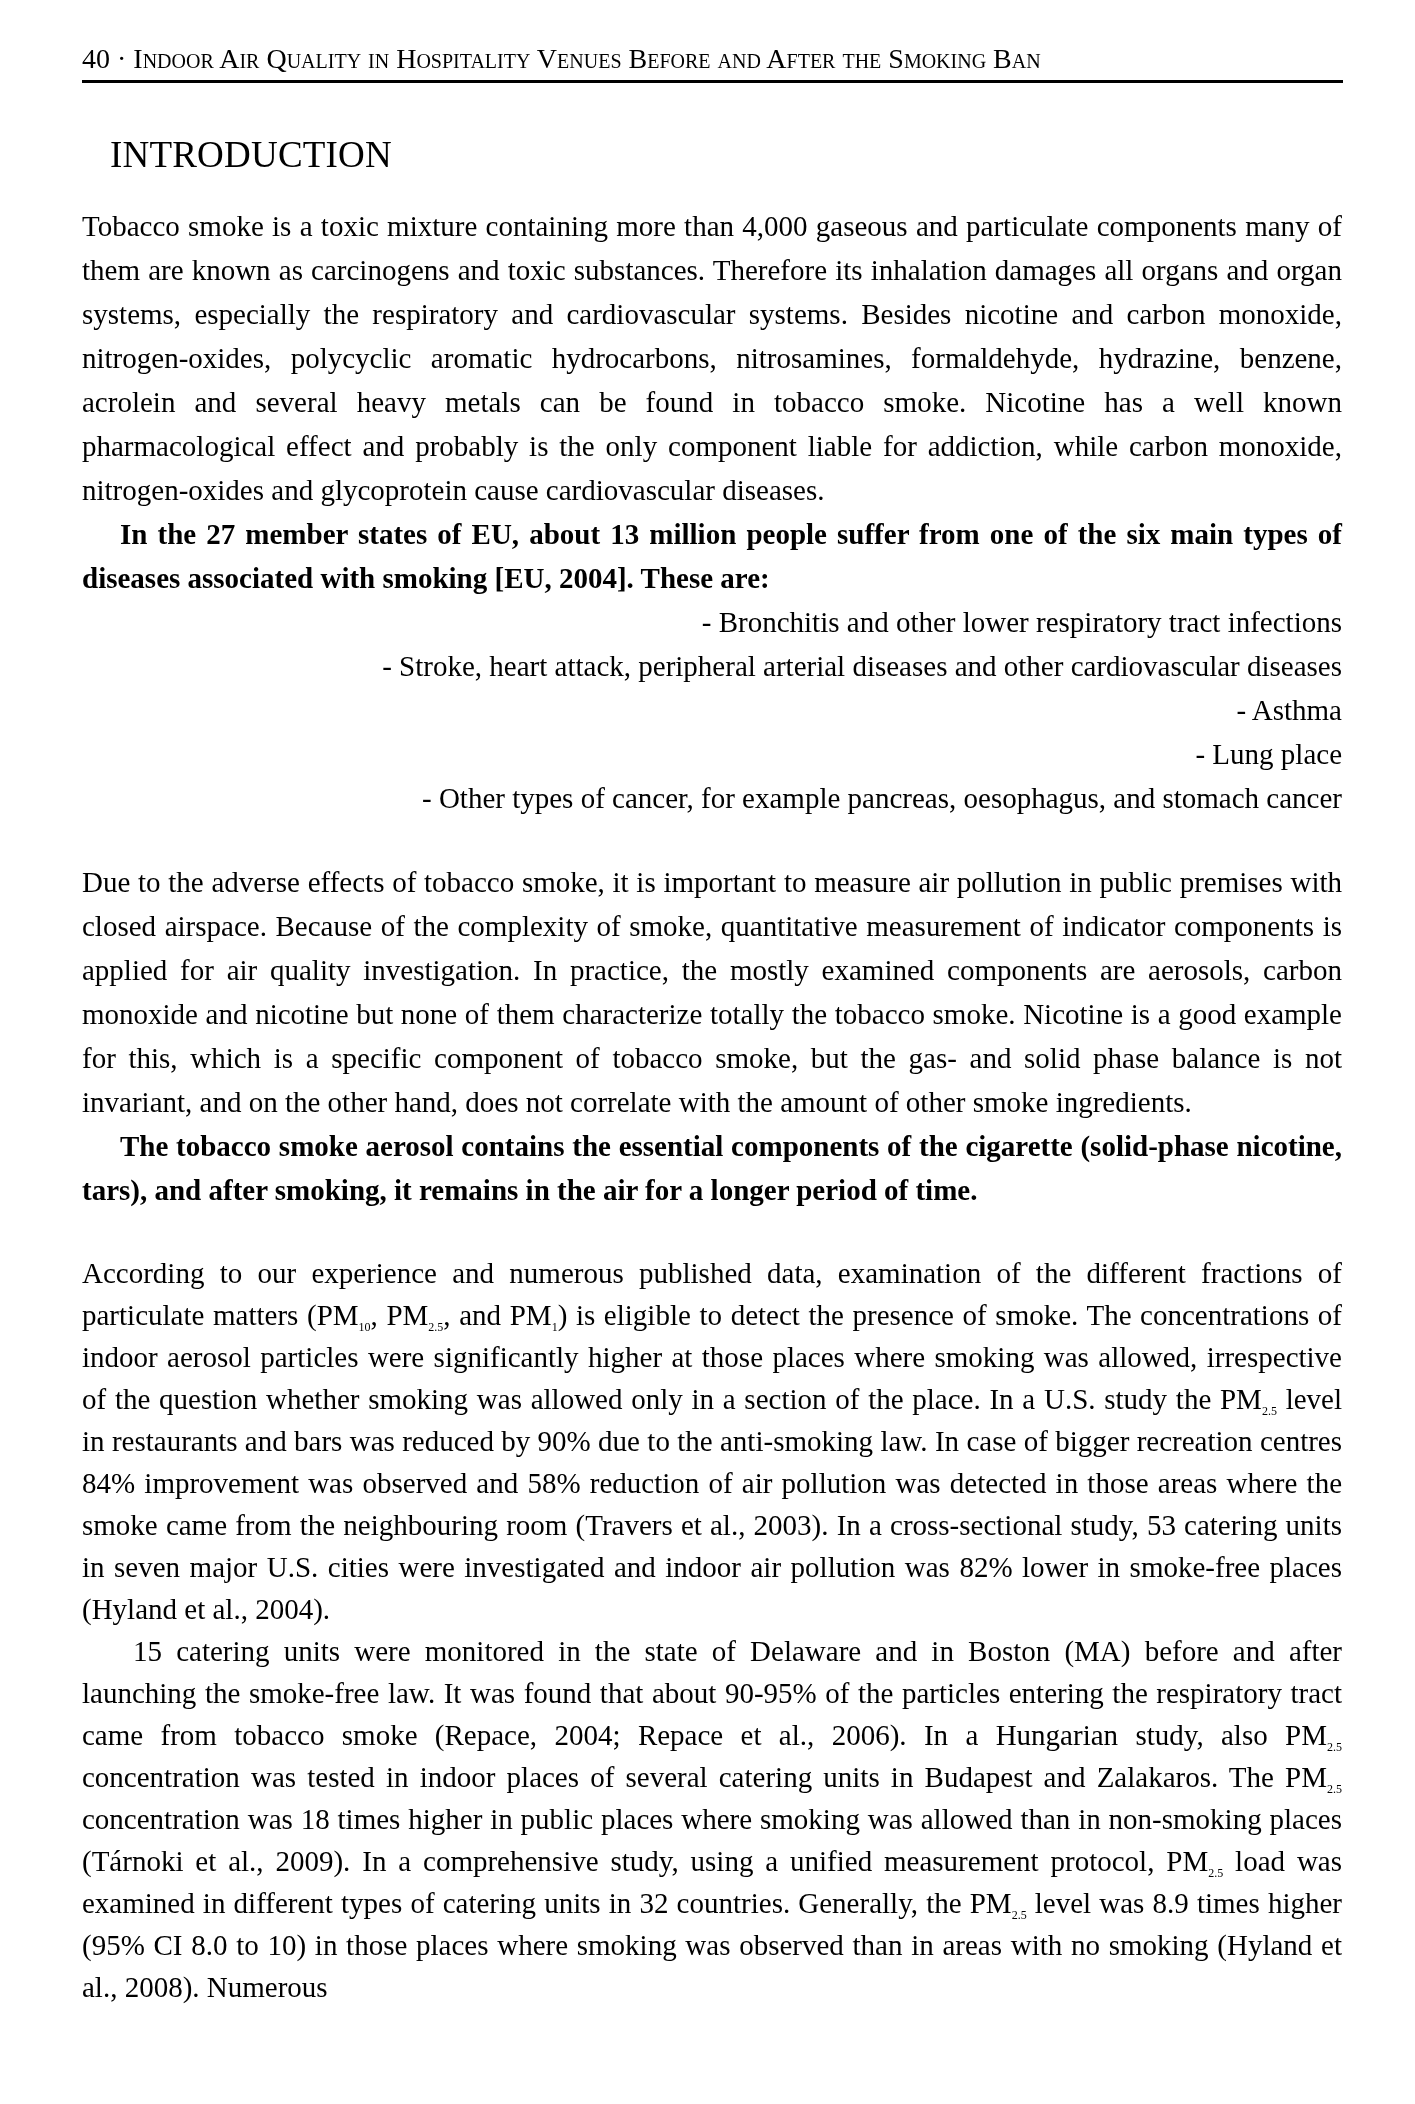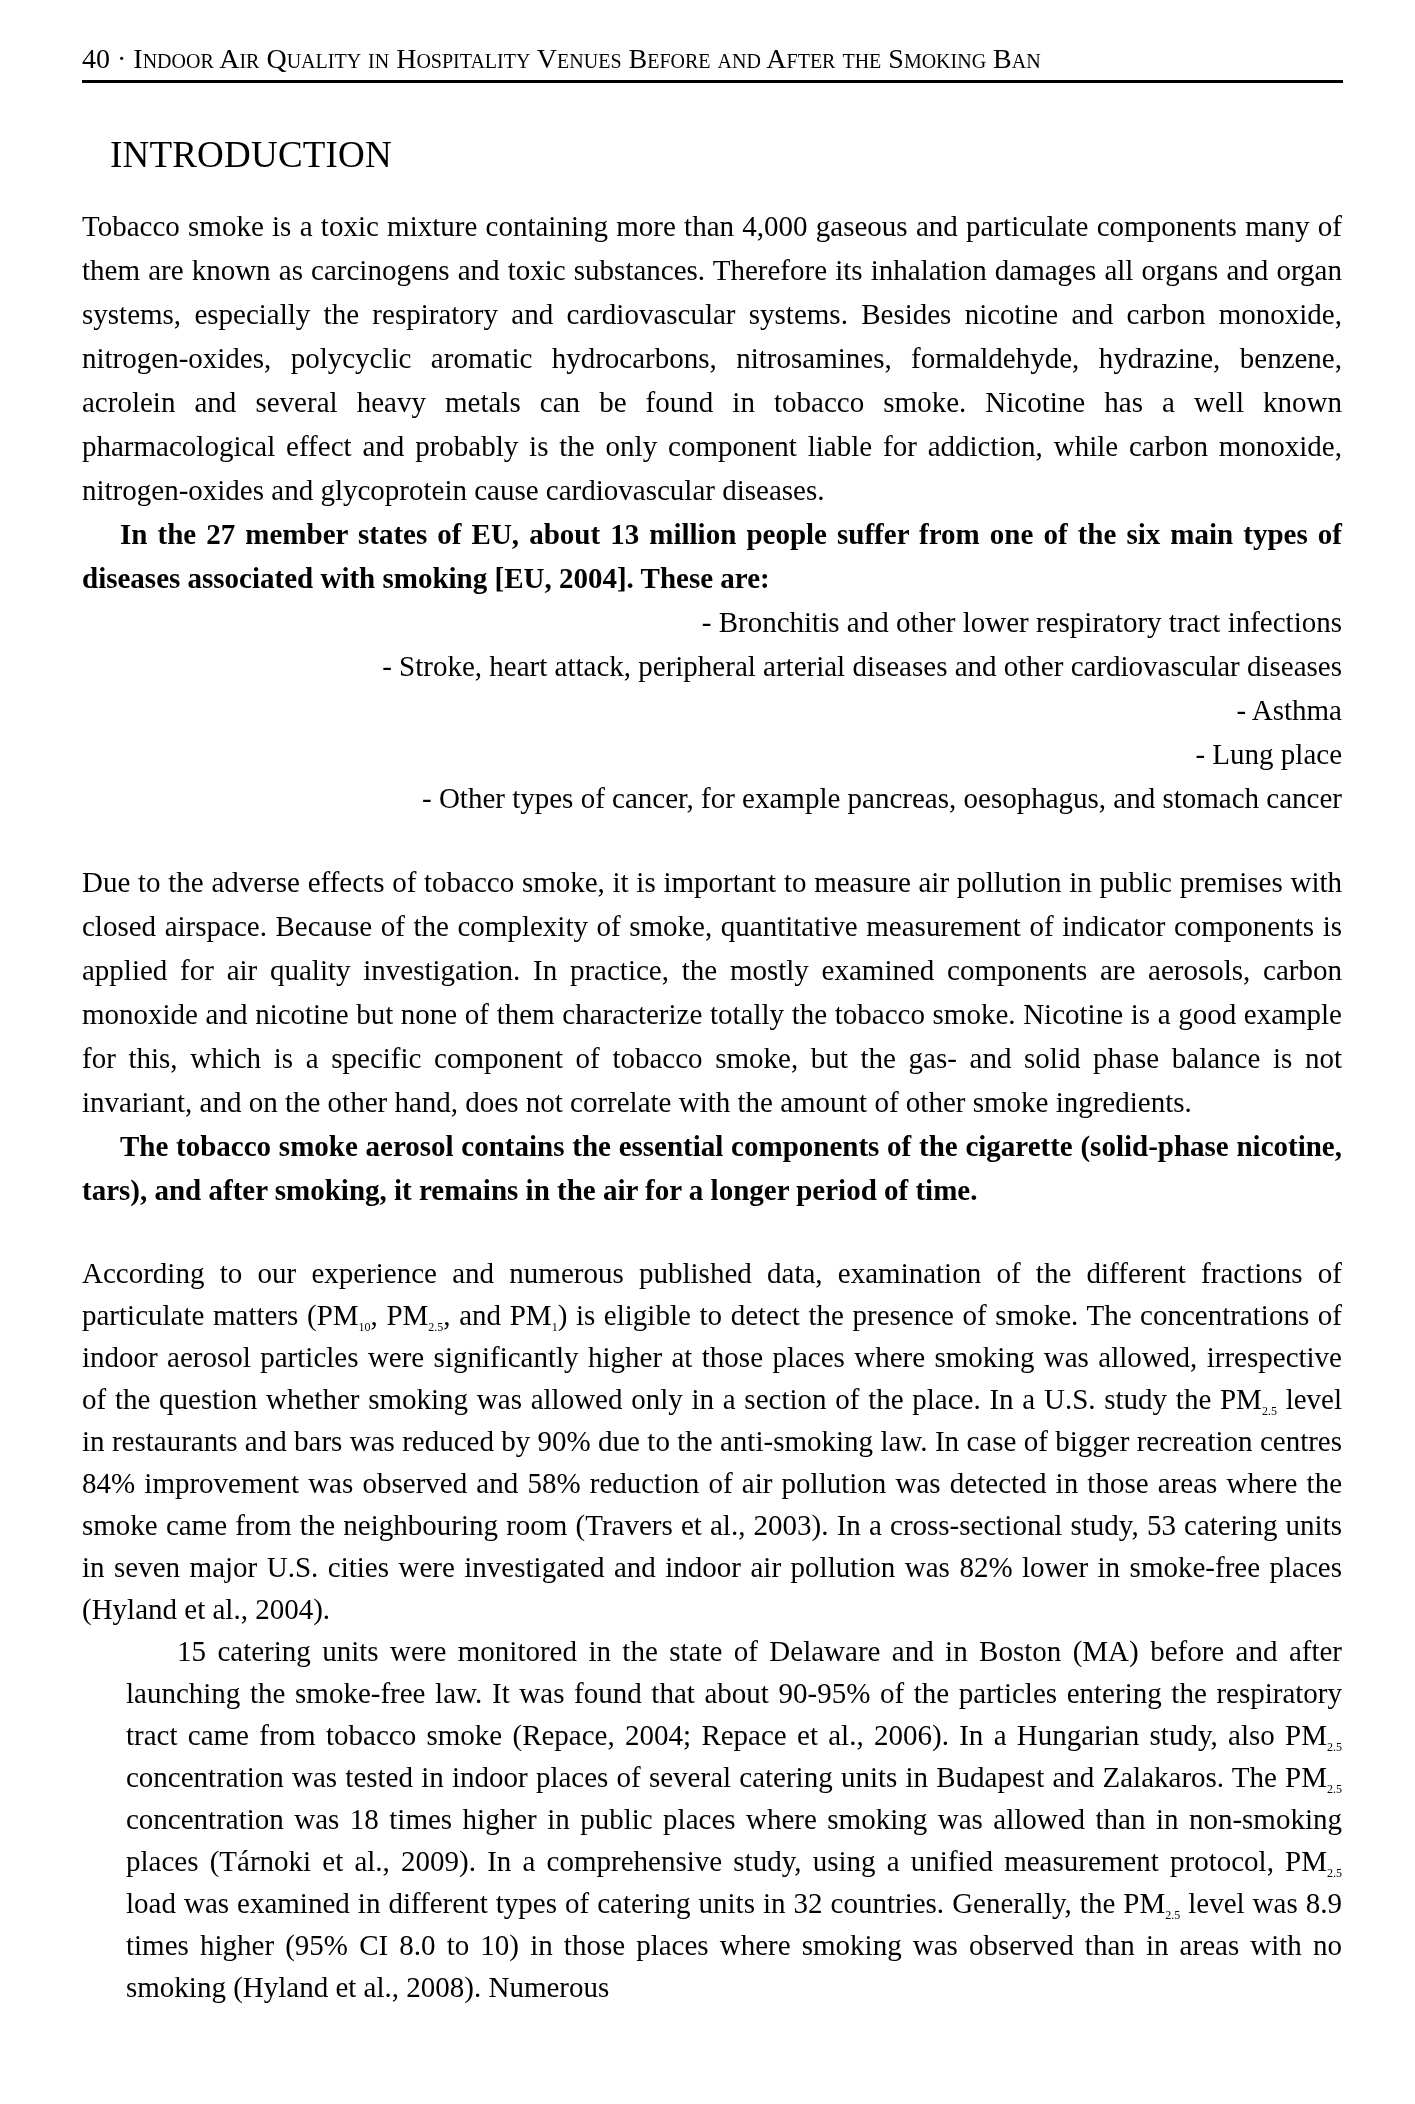"15 catering units were monitored" .body p.indent2 { margin-left: 44px -> none }
